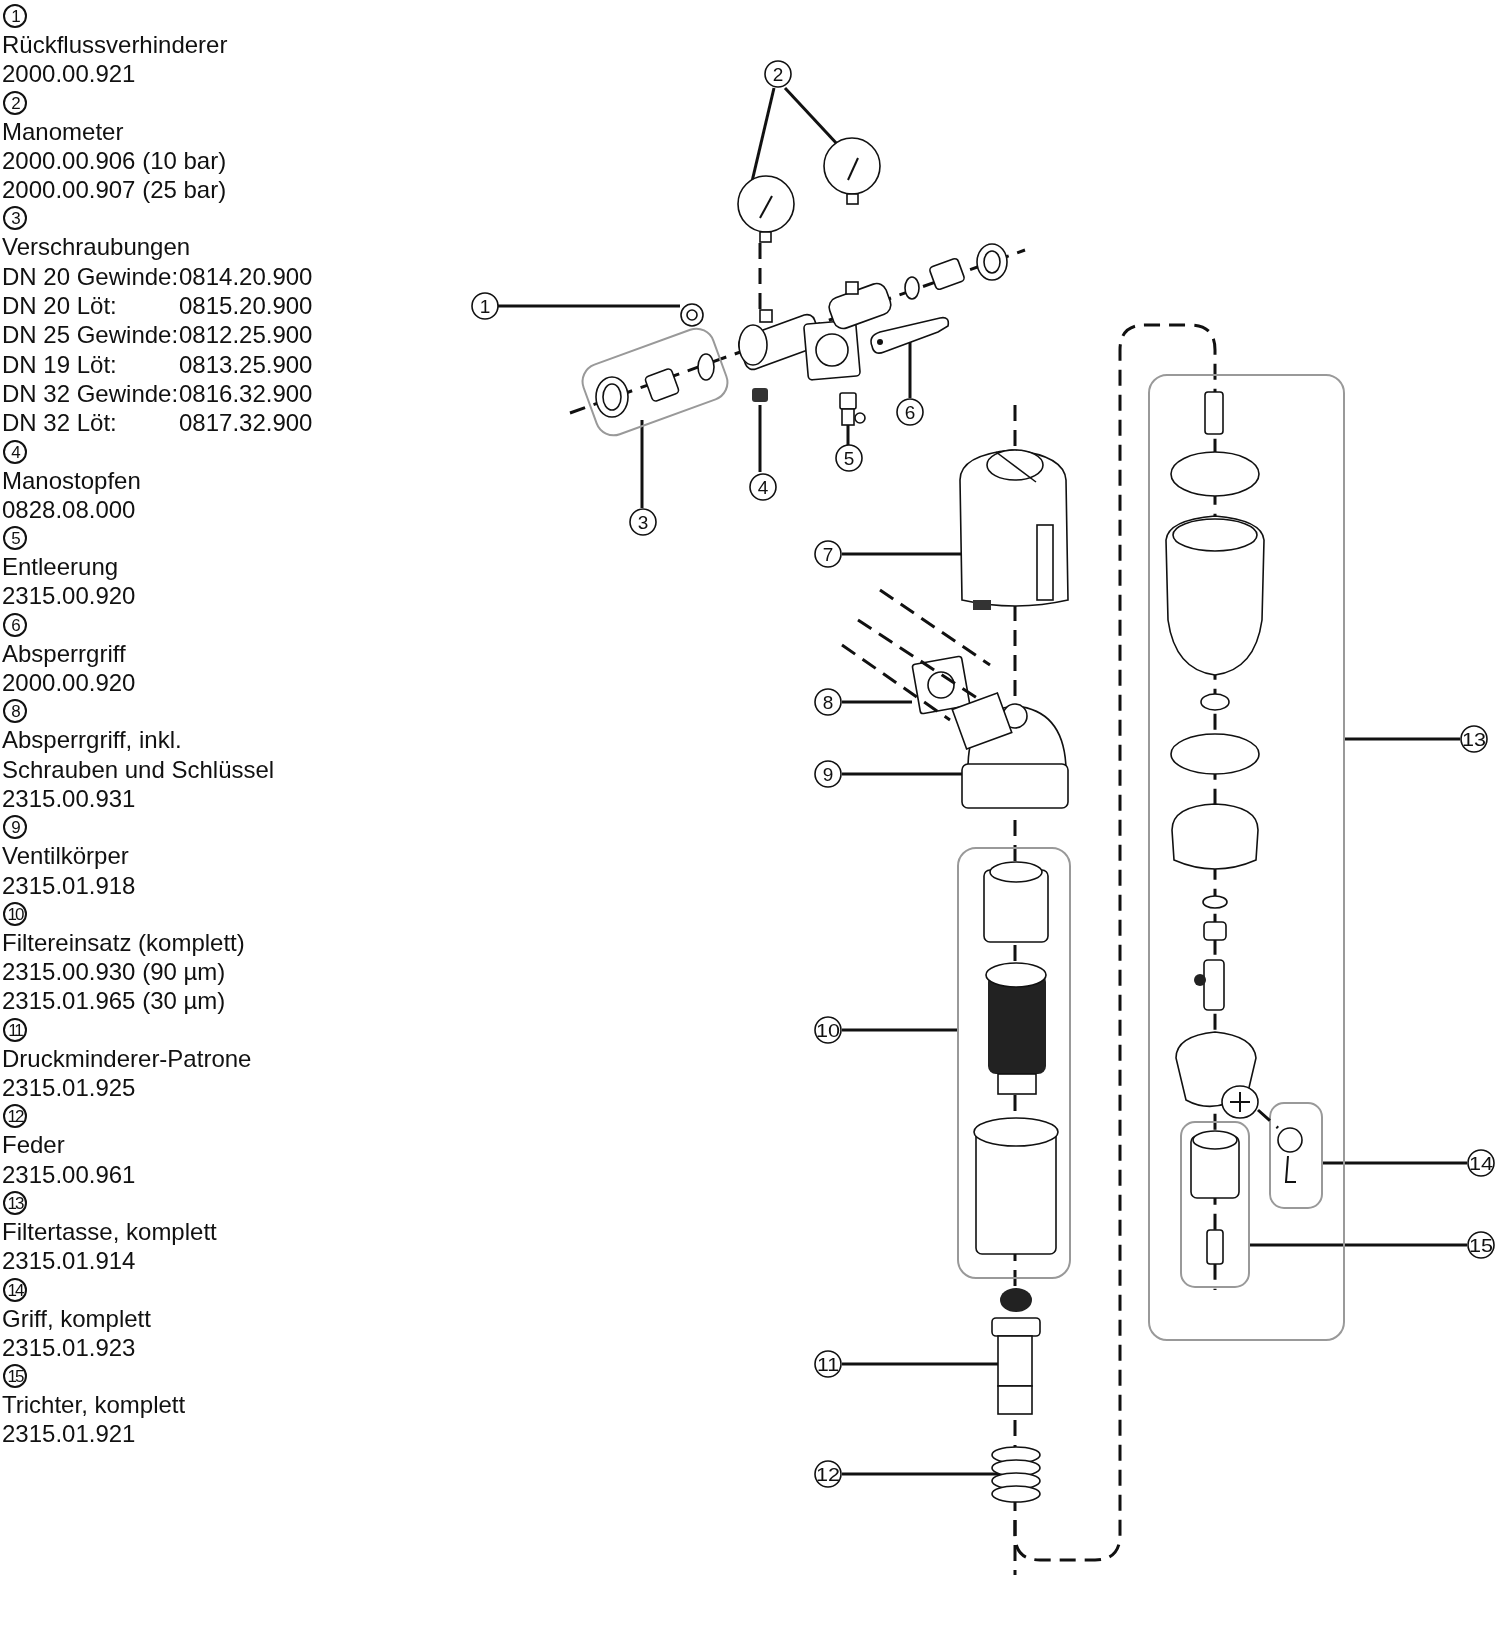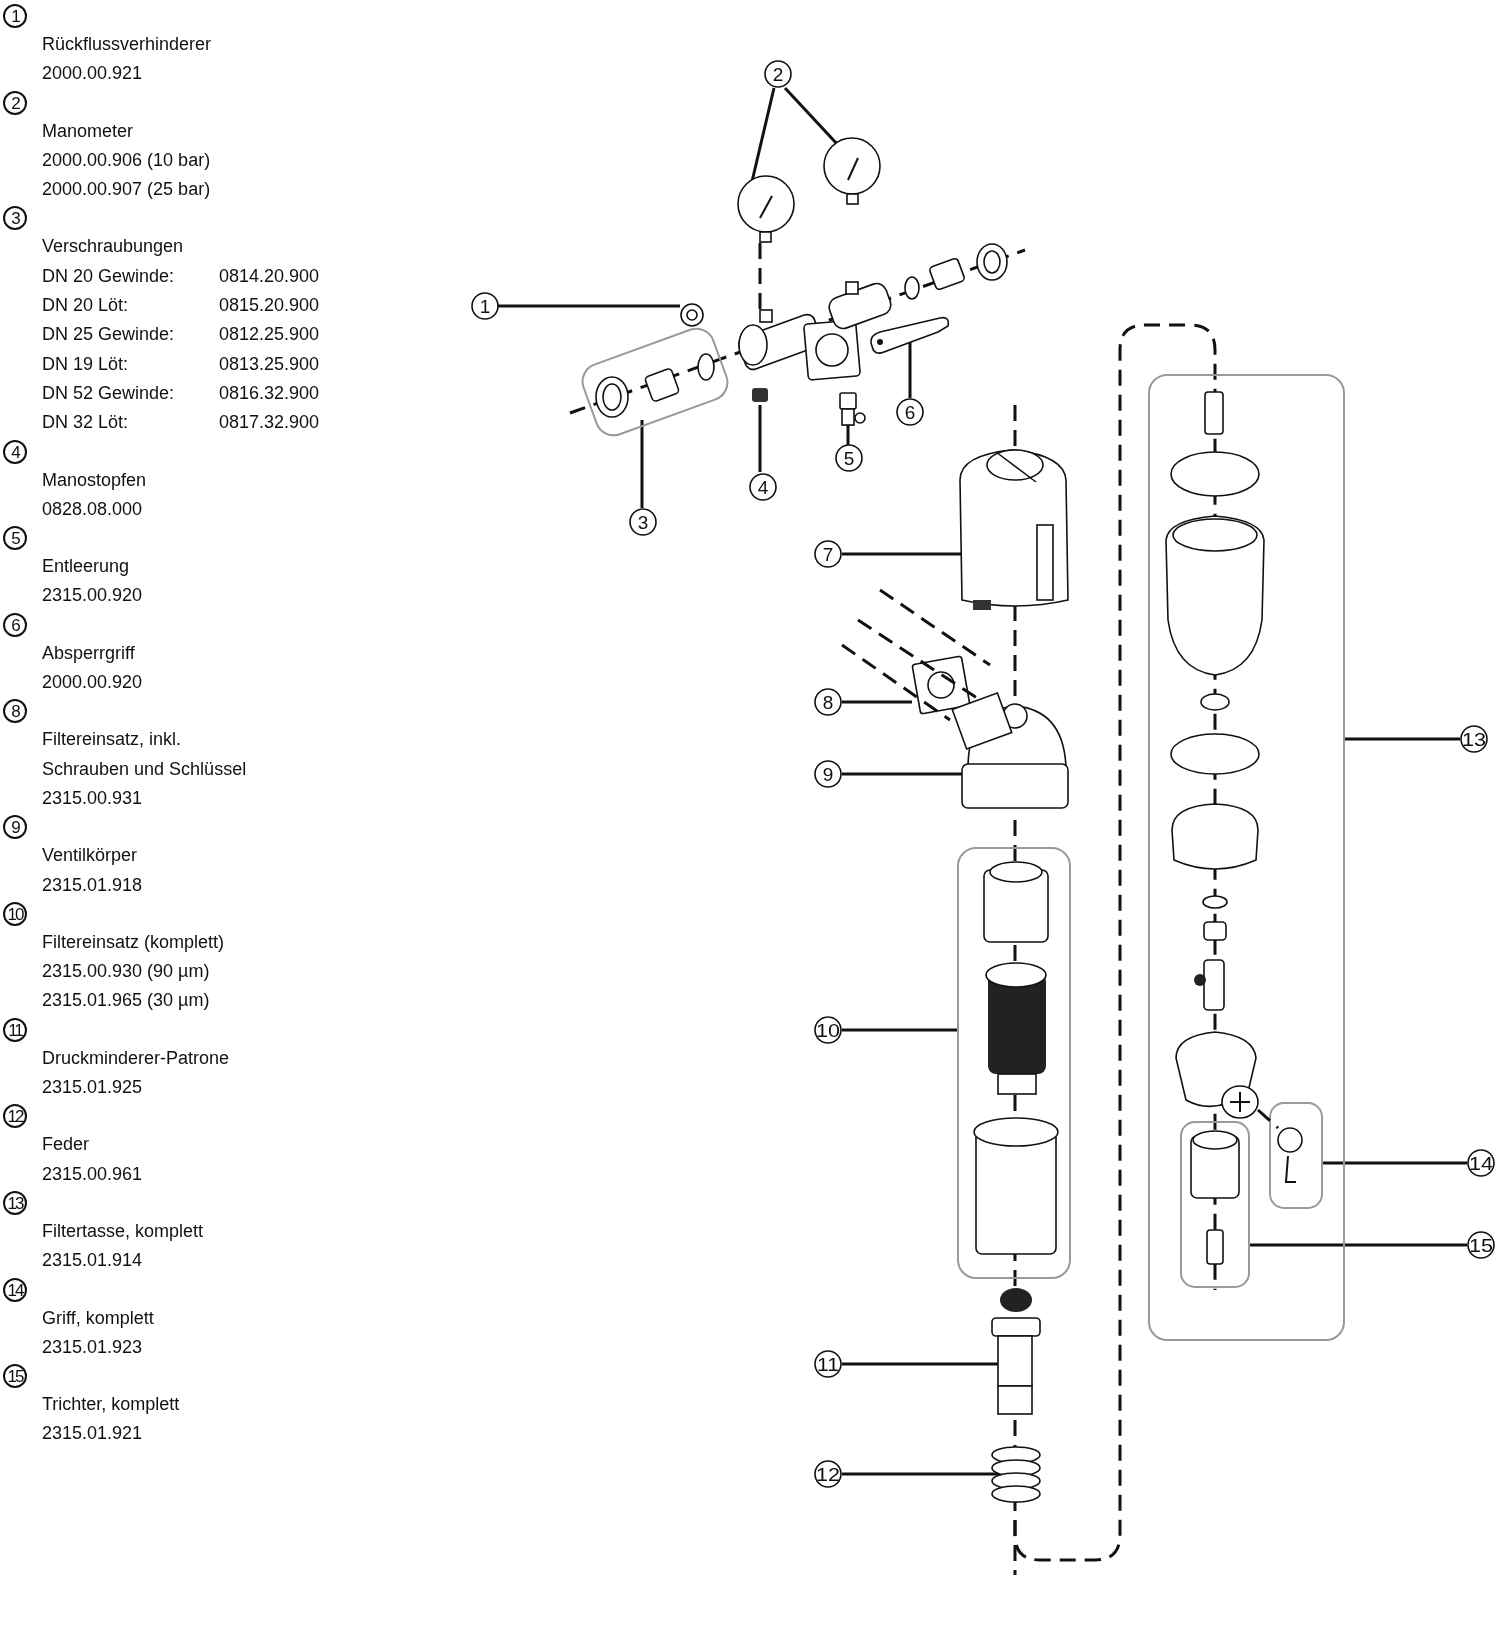"Rückflussverhinderer" .line { font-size: 18px -> 24px; margin-left: 40px -> none }
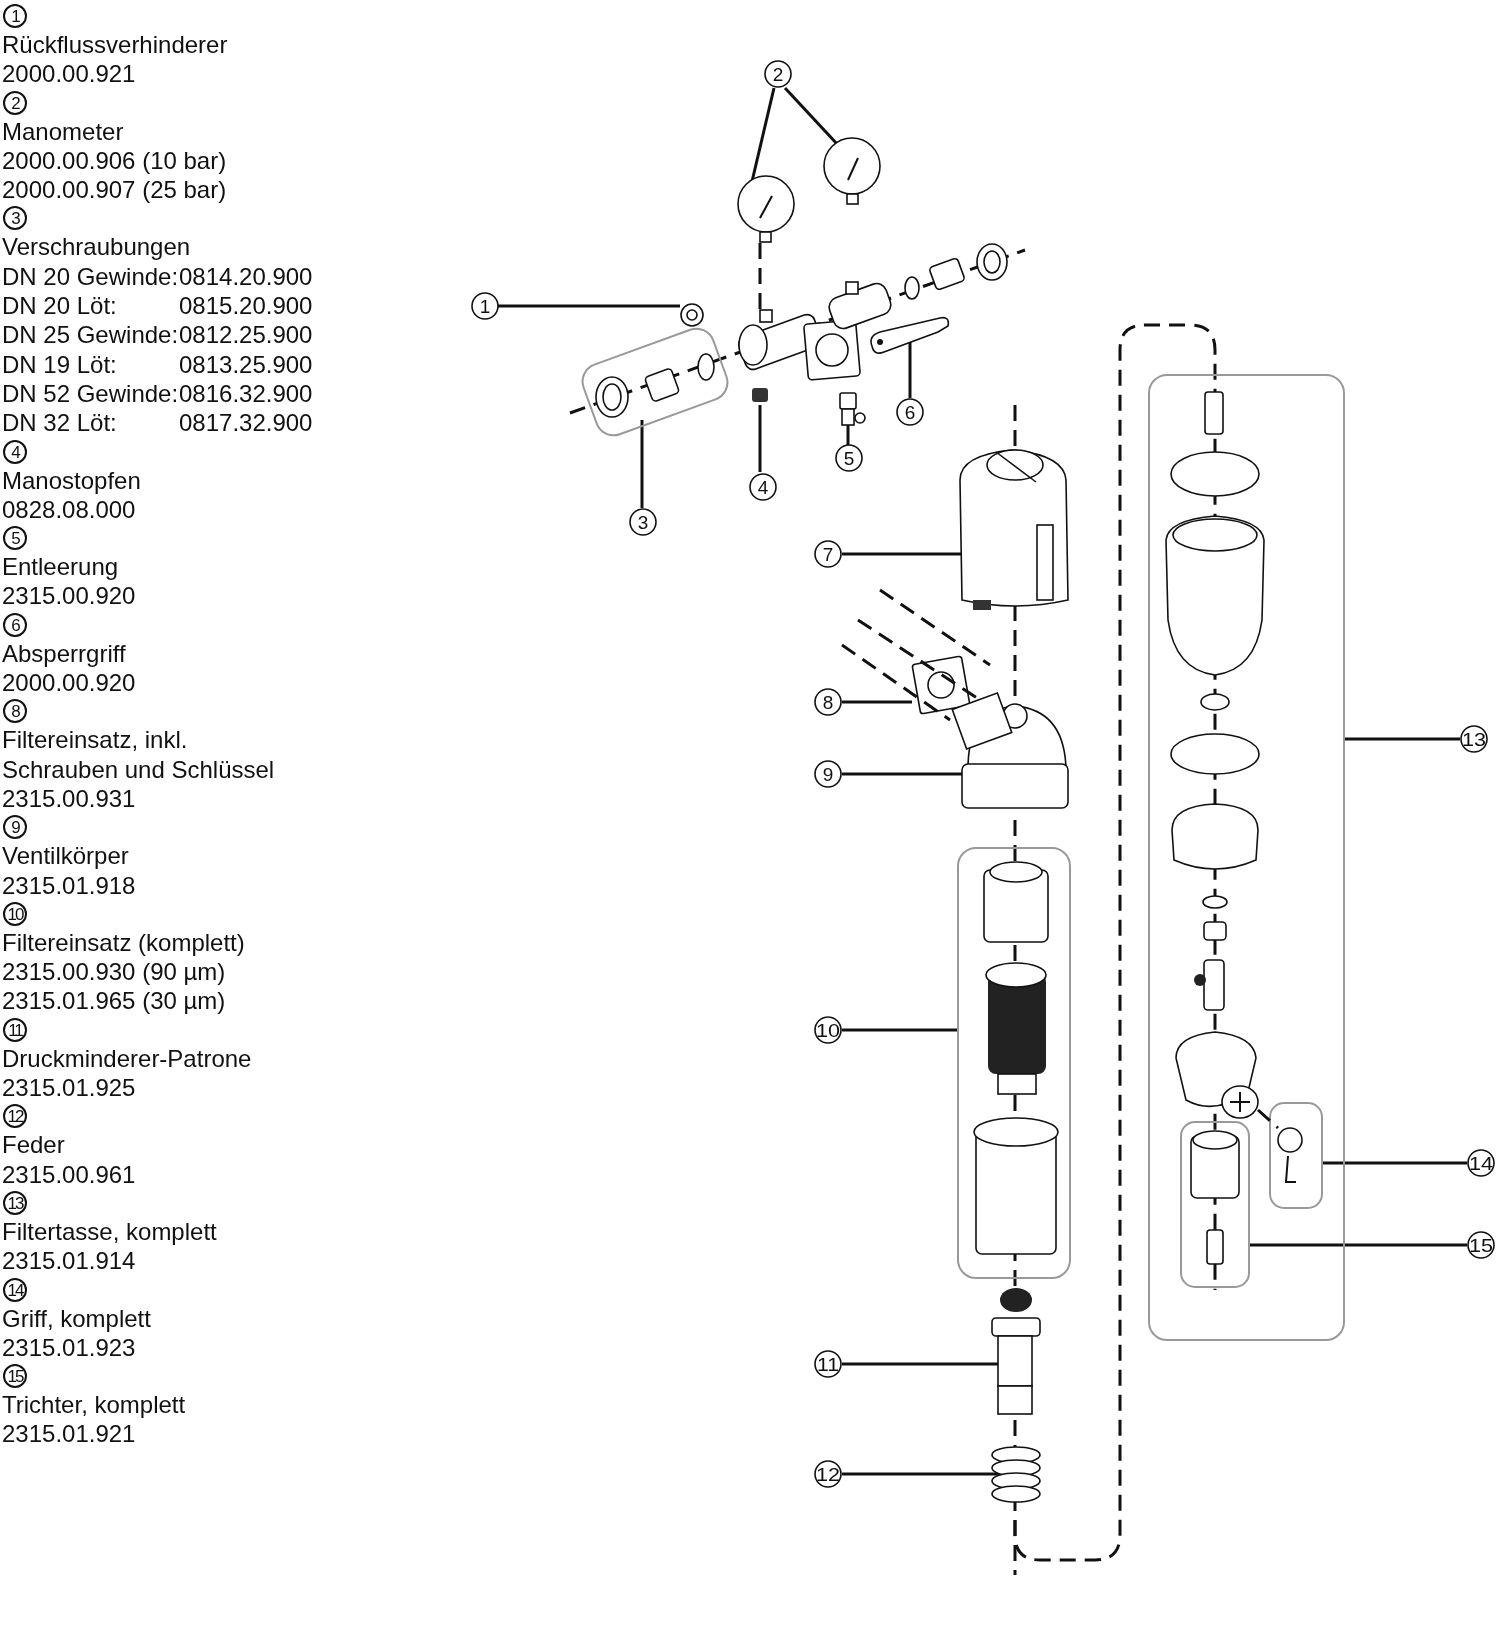"DN 52 Gewinde:" span.lbl { text: 52 -> 32 }
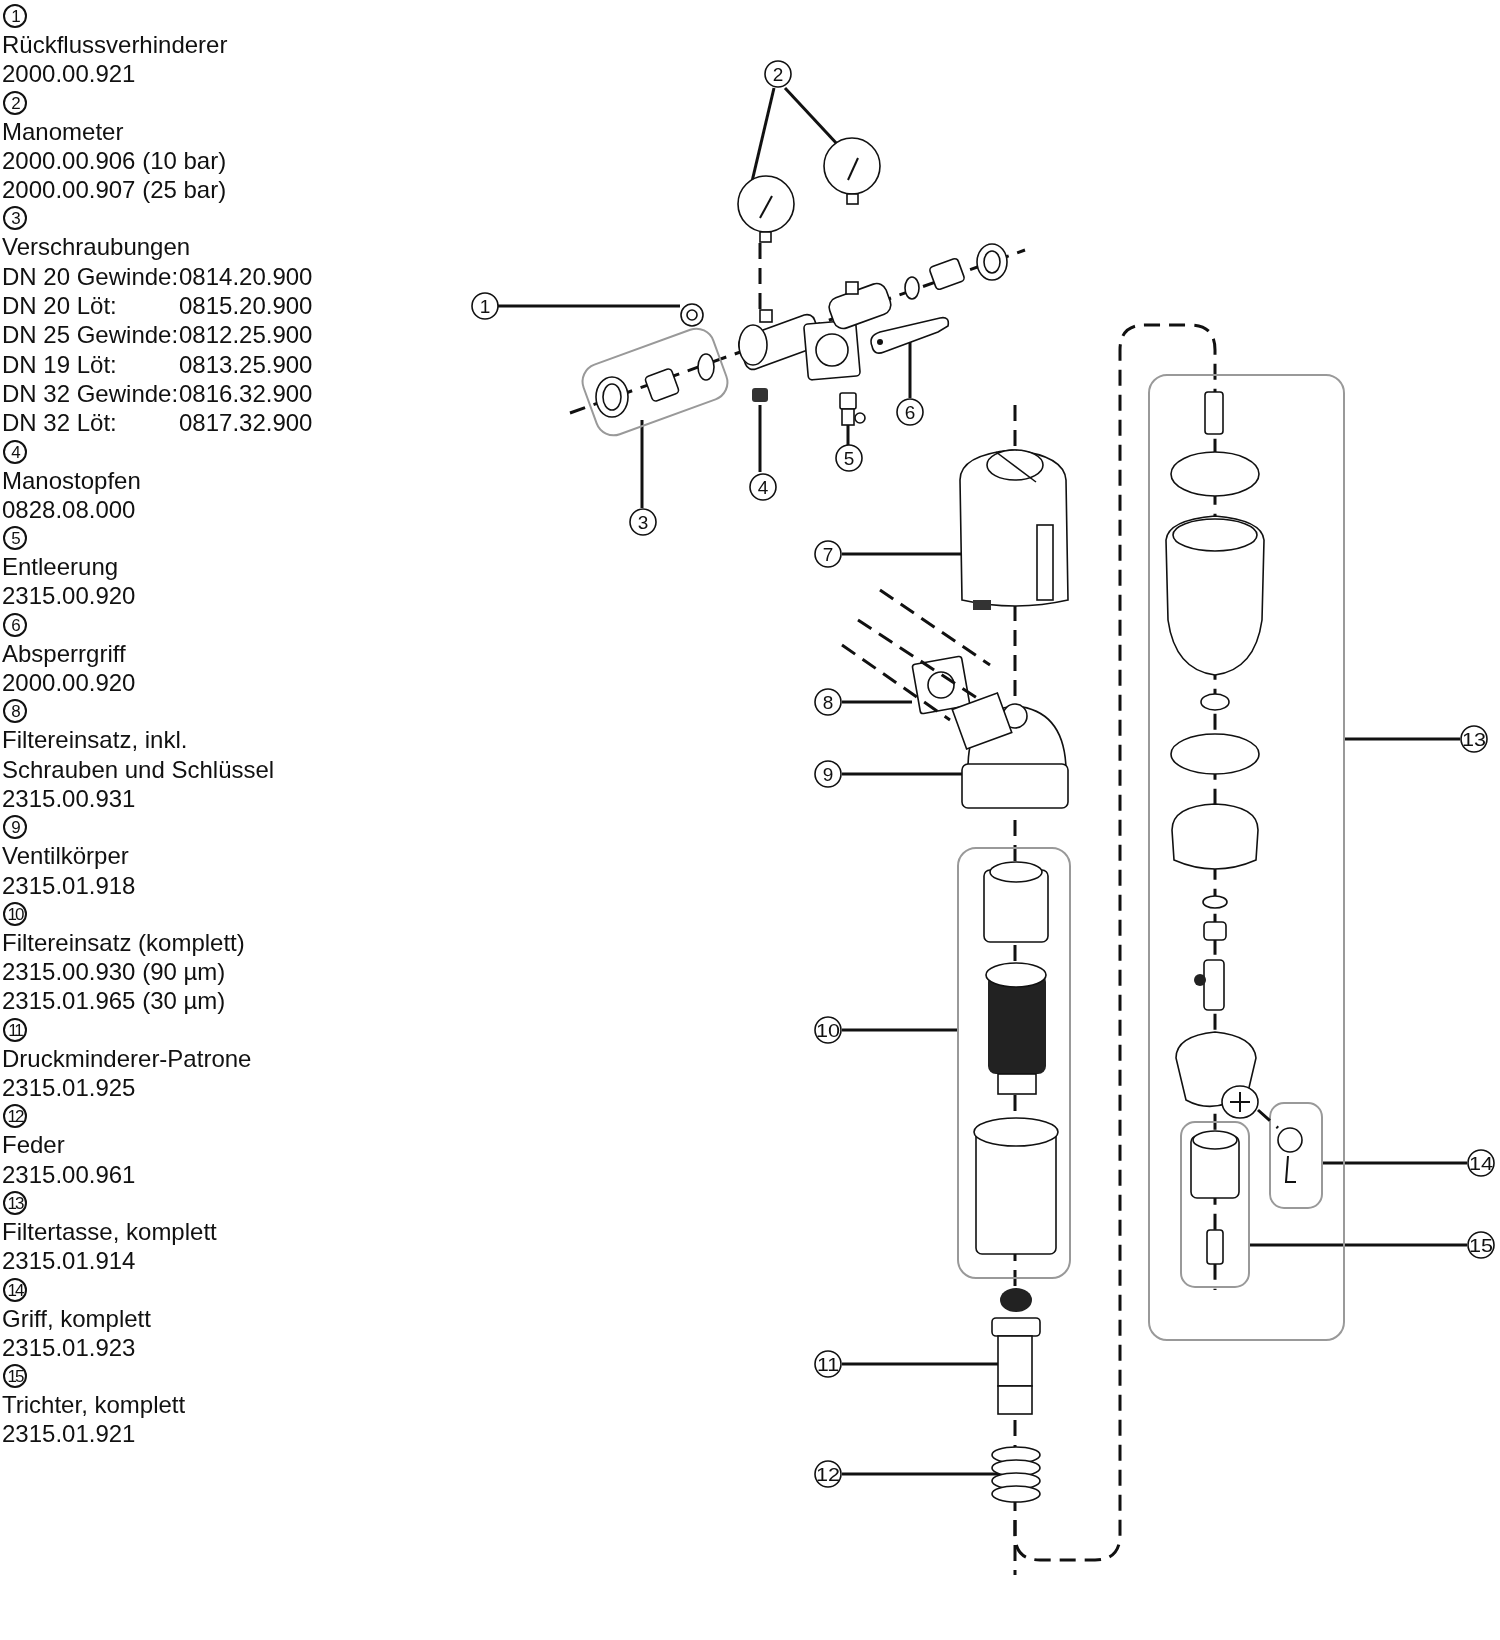"Filtereinsatz, inkl." div.line { text: Filtereinsatz -> Absperrgriff }
